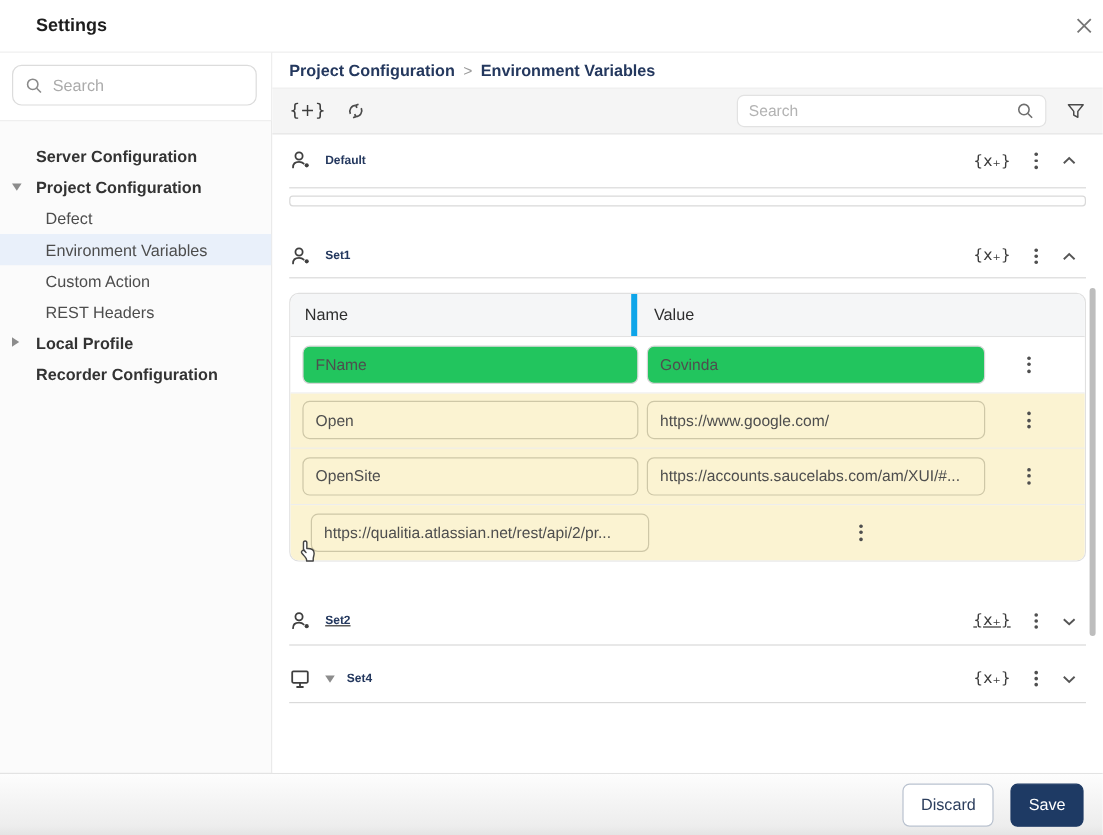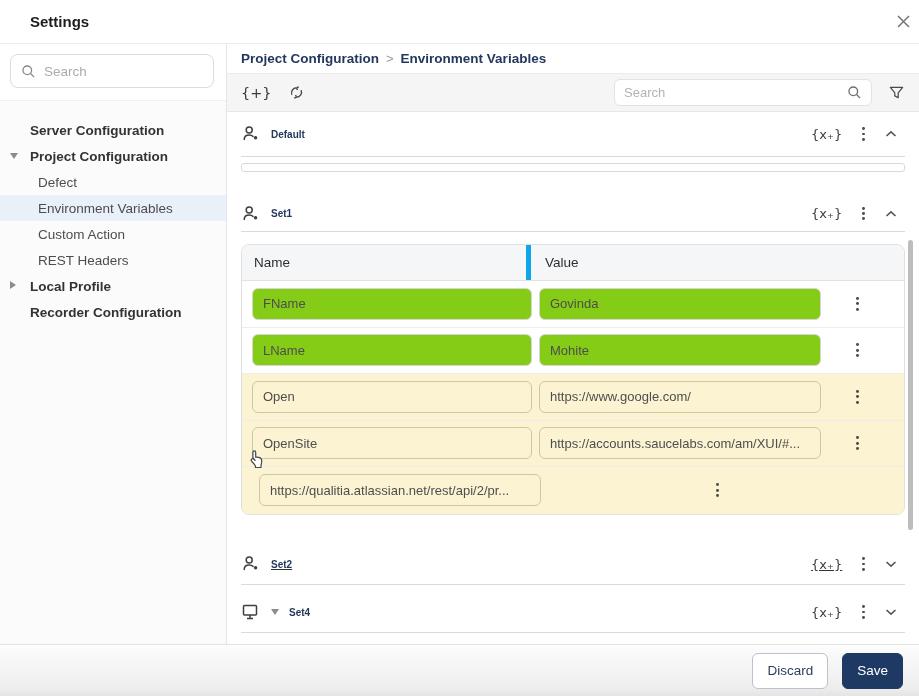"FName" .vt-input { background: #84cc16 -> #22c55e }
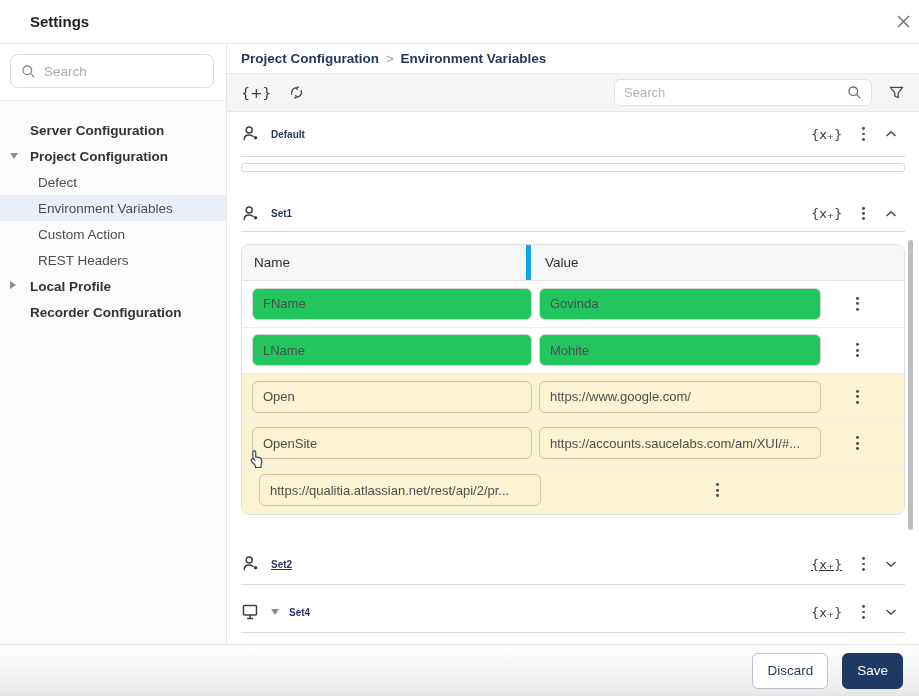"LName" div.vt-row { html: <div> <input> <input> <span> <button> <span> <i></i> <i></i> <i></i> </span> </button> </span> </div> -> none }
